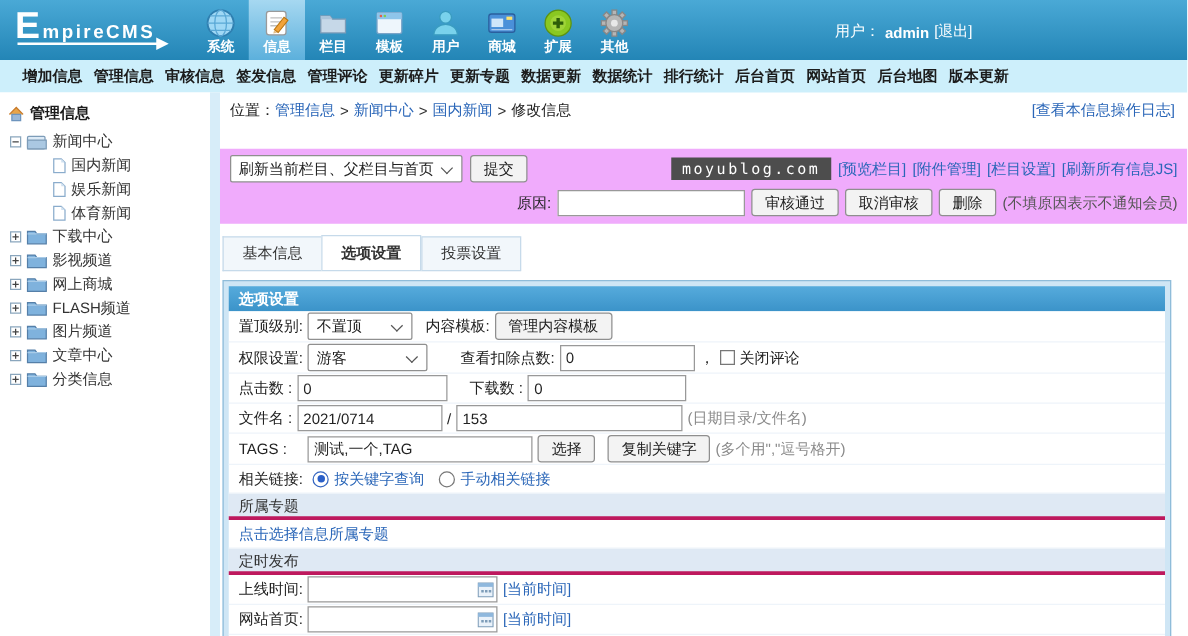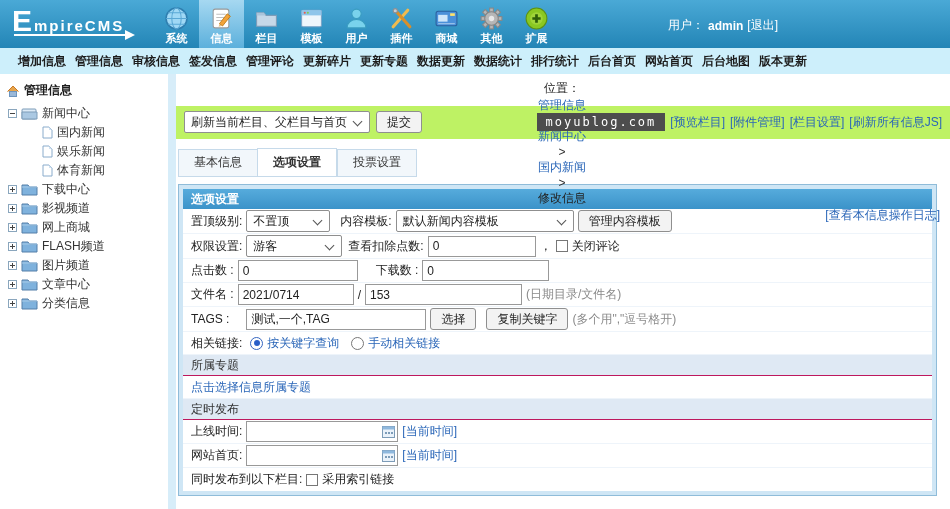"插件" div.hicon { html: <div> <svg> <path></path> <path></path> <circle></circle> </svg> <span>插件</span> </div> -> none }
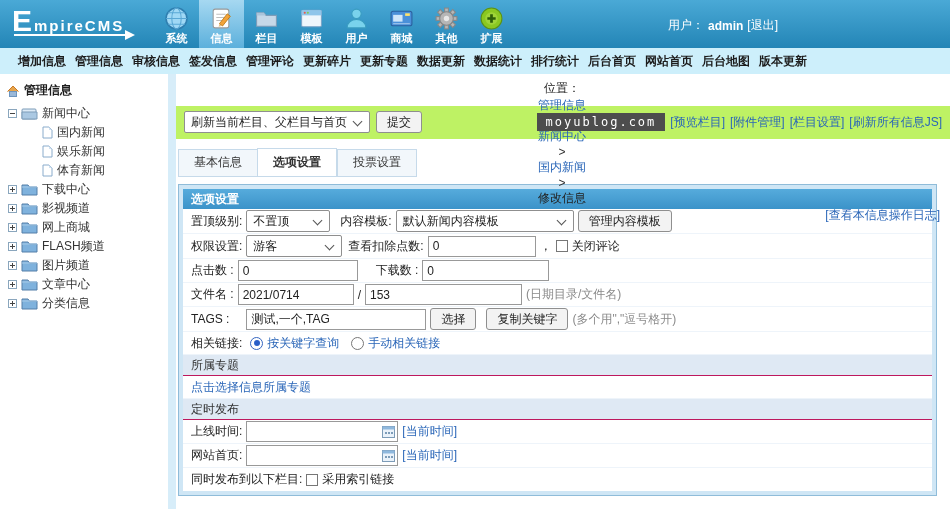"其他" div.hicon { order: before "扩展" -> after "扩展" }
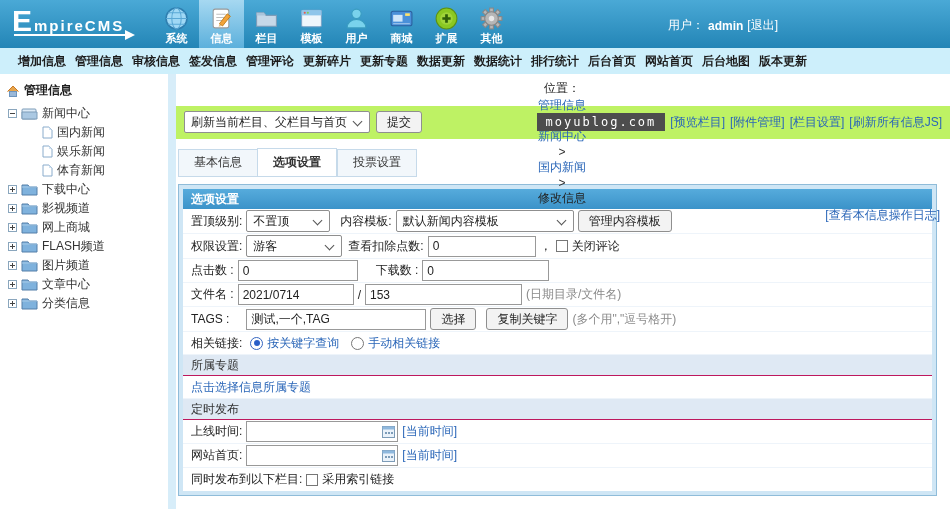"位置：" .bc-row { flex-direction: column -> none }
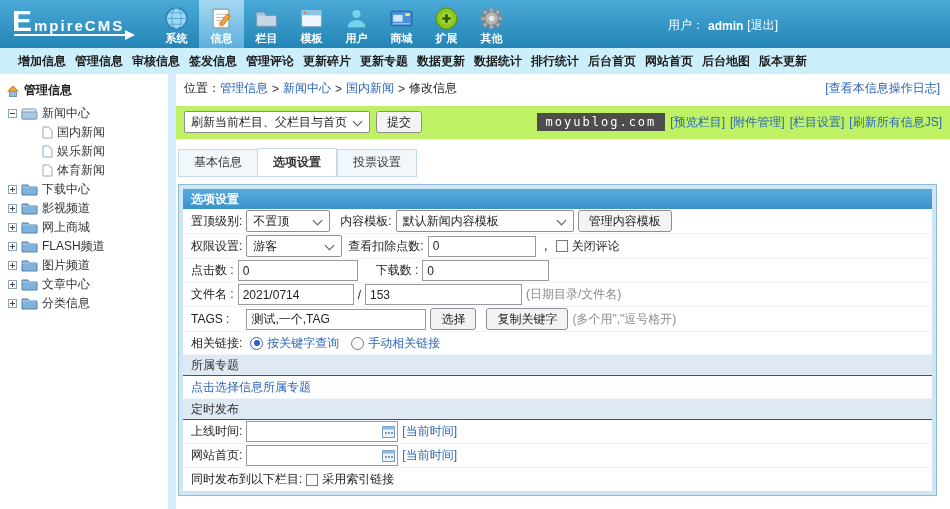"刷新当前栏目、父栏目与首页" .blue-panel { background: #bef264 -> #f0abfc; margin-top: 9px -> 22px }
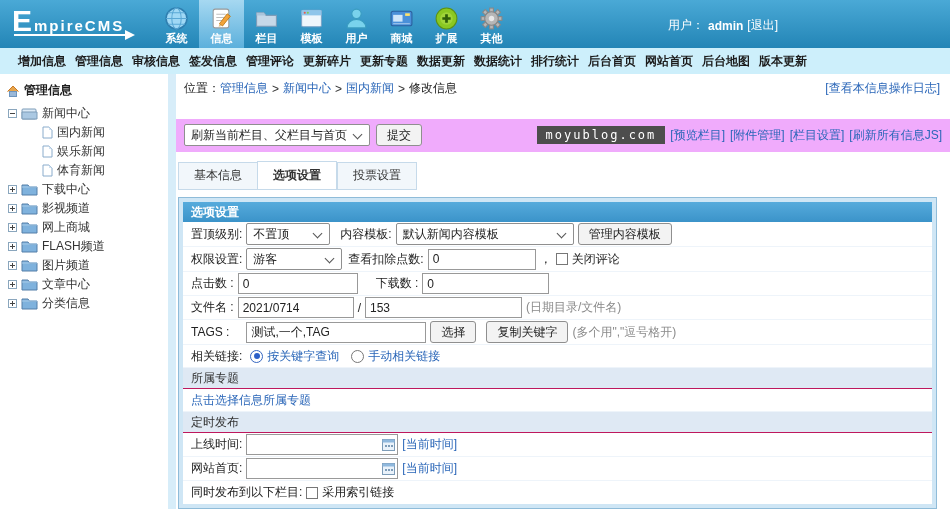"原因:" div.panel-row2 { html: none -> <div> <span>原因:</span> <input> <button>审核通过</button> <button>取消审核</button> <button>删除</button> <span>(不填原因表示不通知会员)</span> </div> }
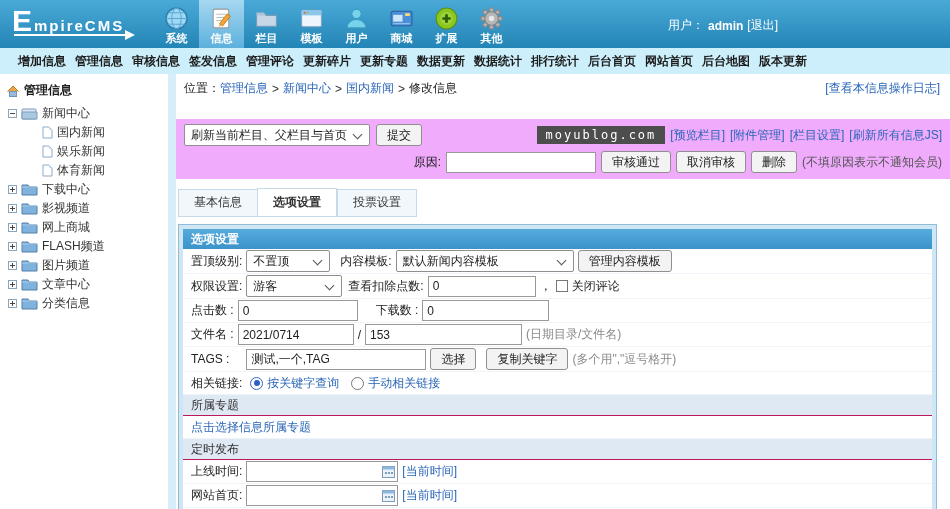"默认新闻内容模板" div.sel { html: <div> <span>默认新闻内容模板</span> </div> -> none }
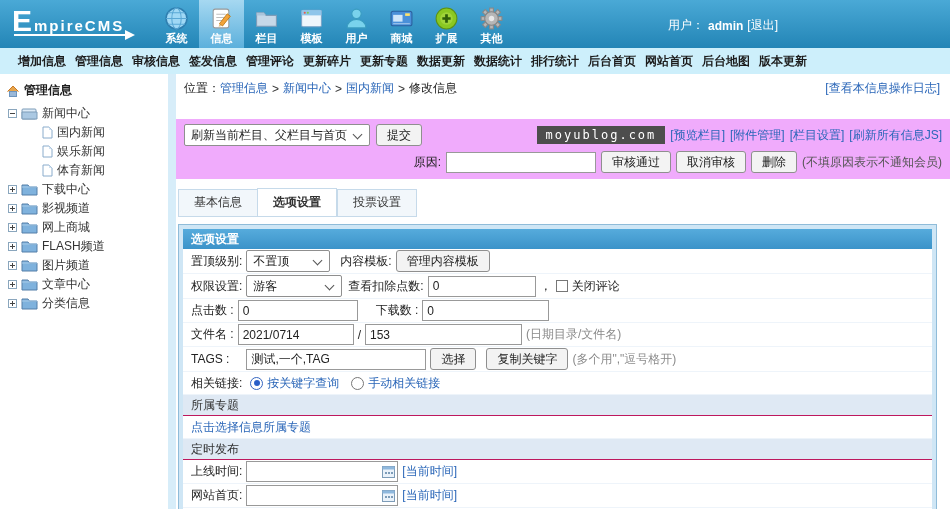"查看扣除点数:" span { margin-left: 2px -> 22px }
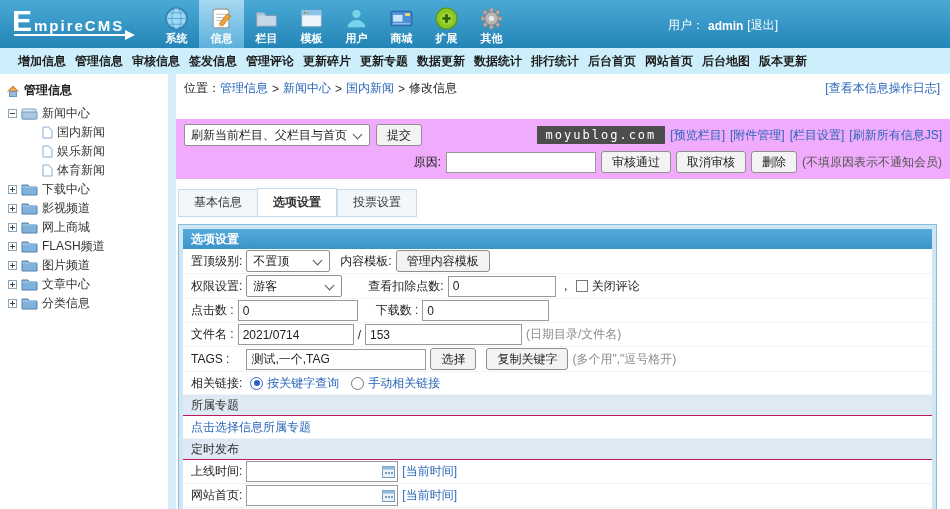"153" input.inp { width: 157px -> 181px }
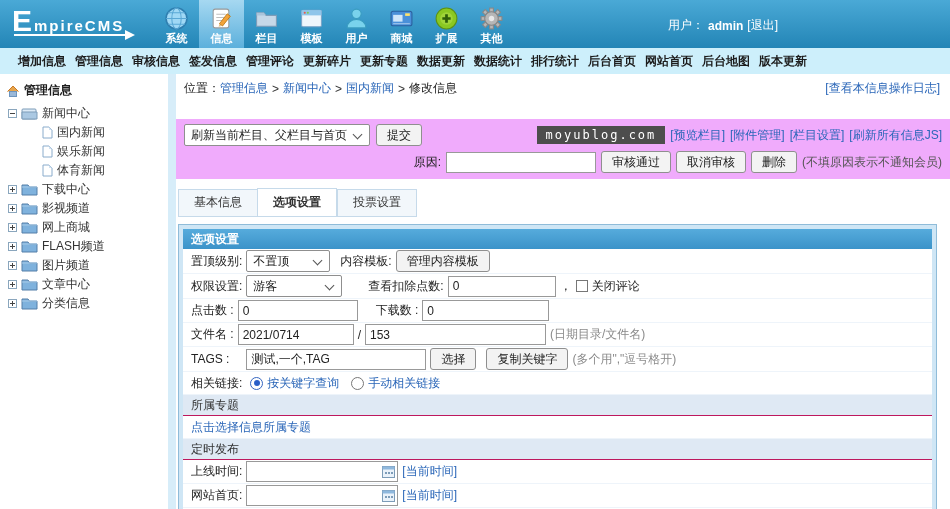"所属专题" .subhdr { border-bottom: 1px solid #be185d -> 3px solid #be185d }
